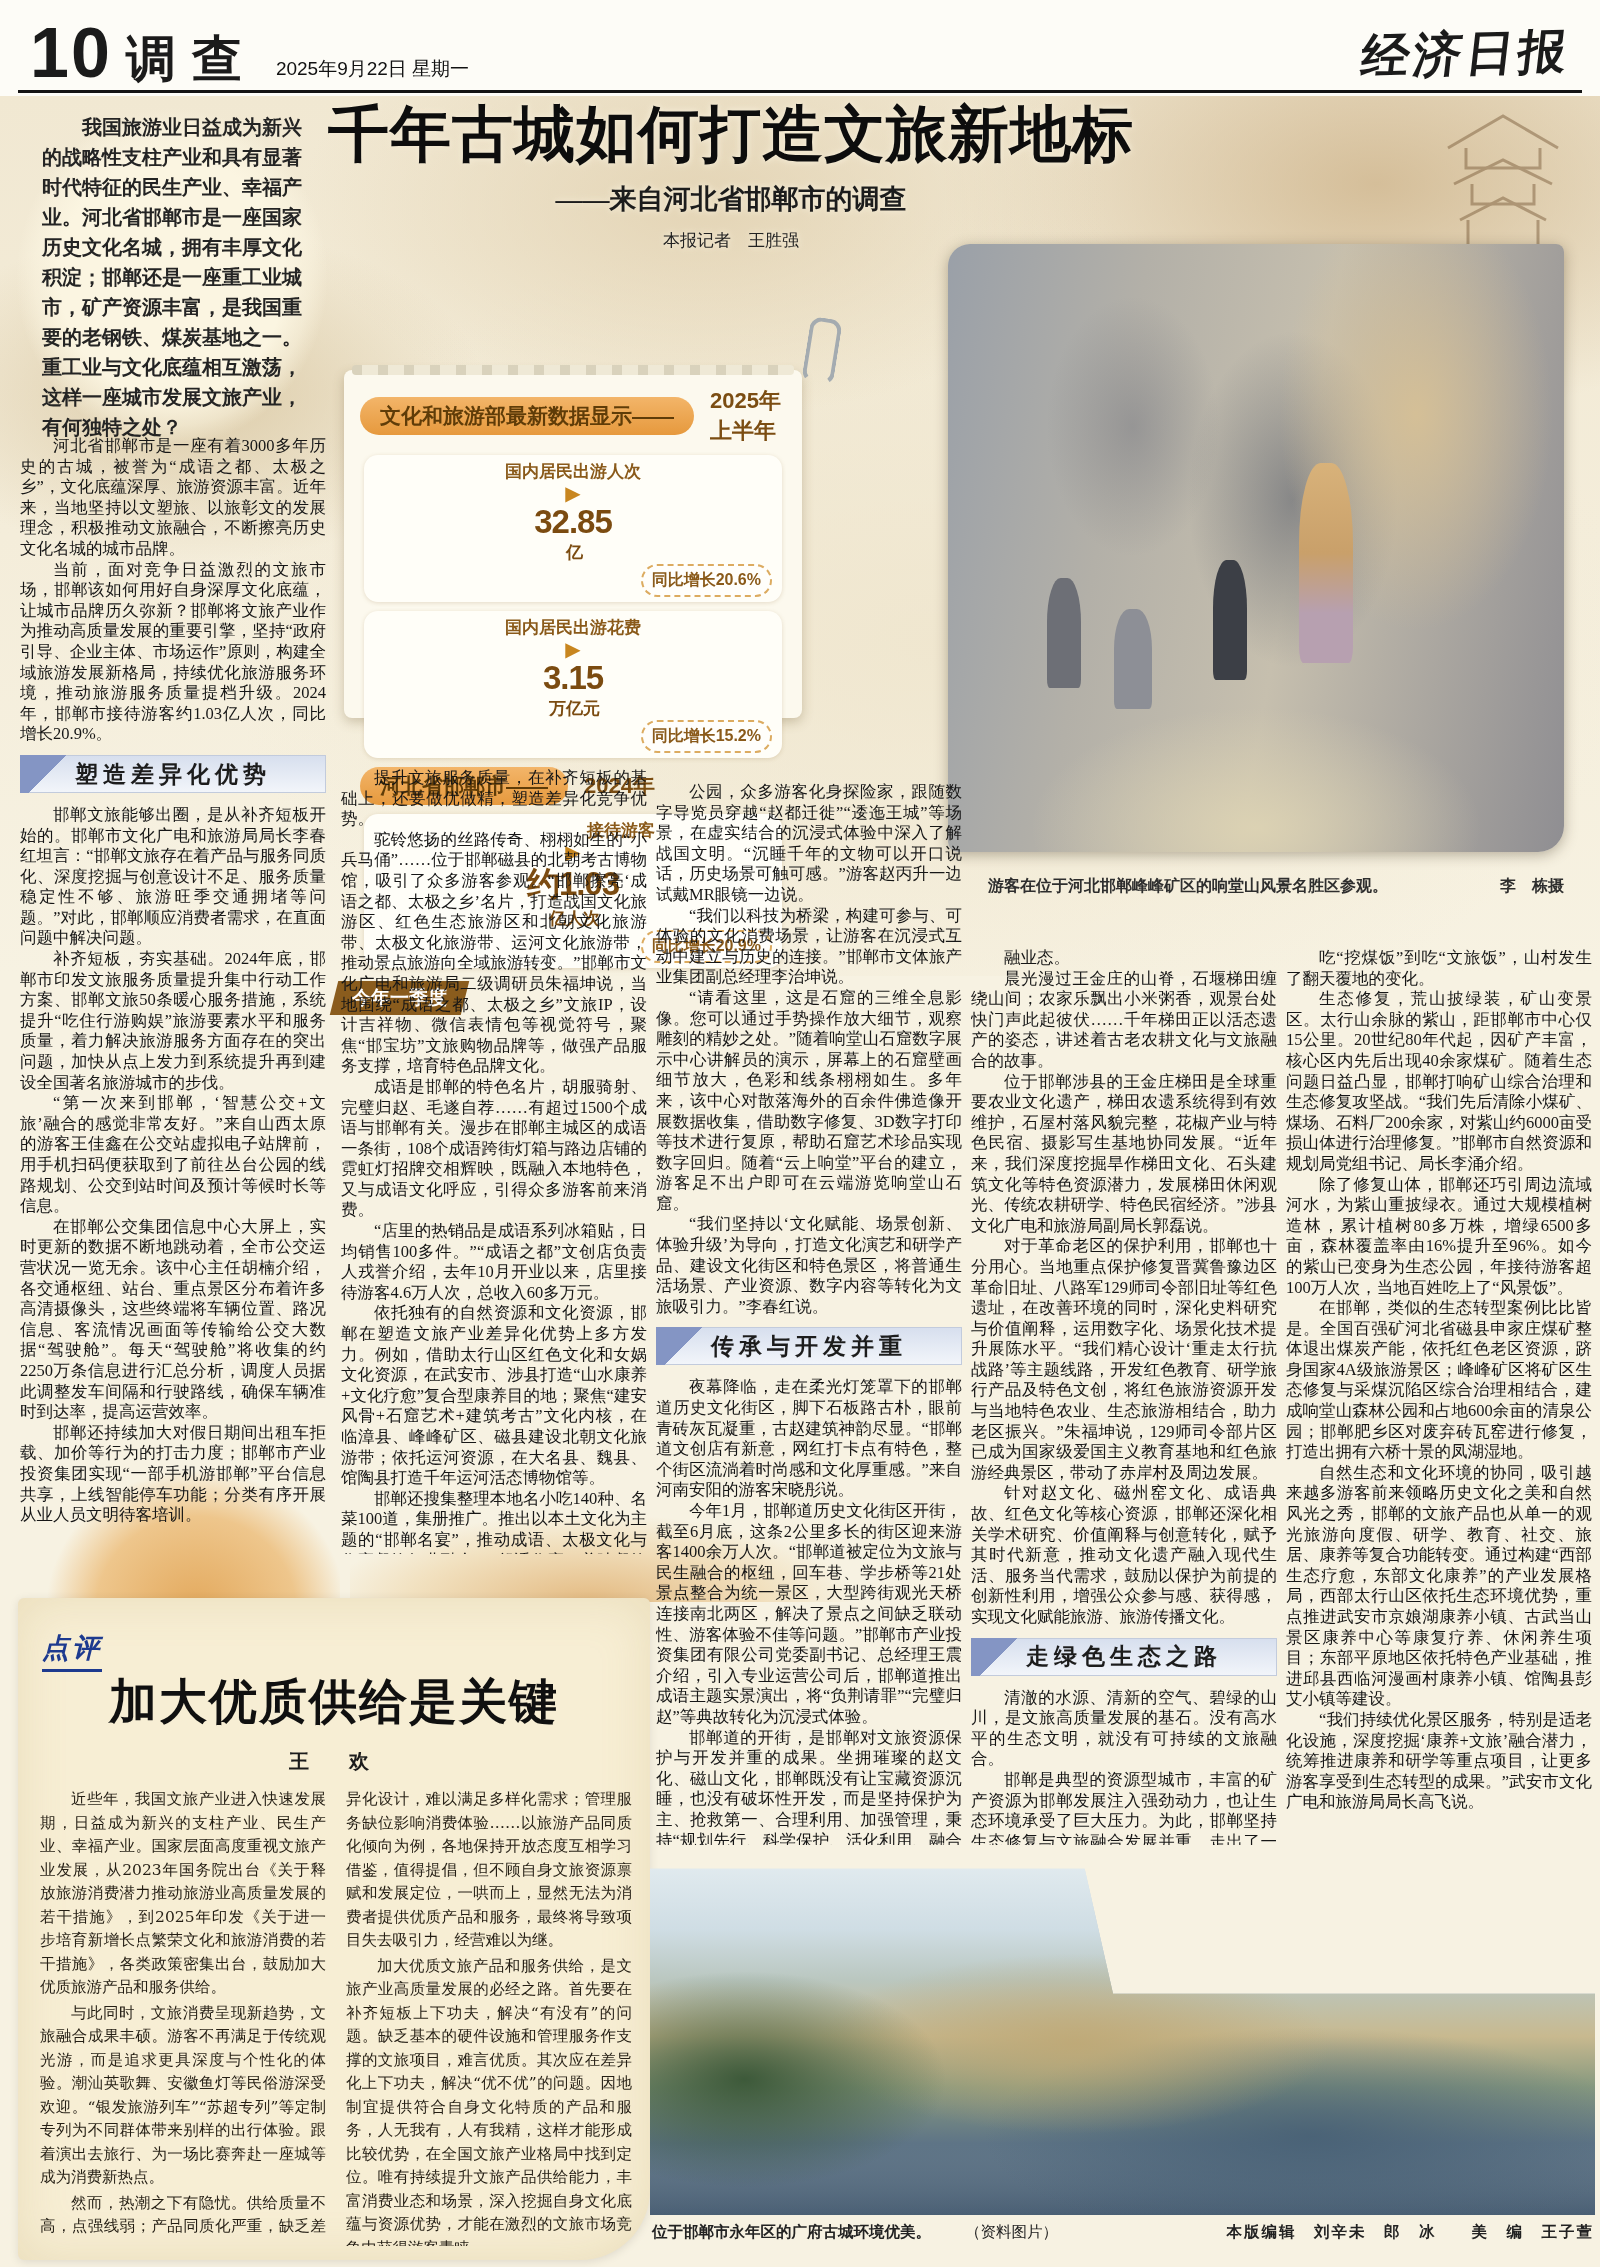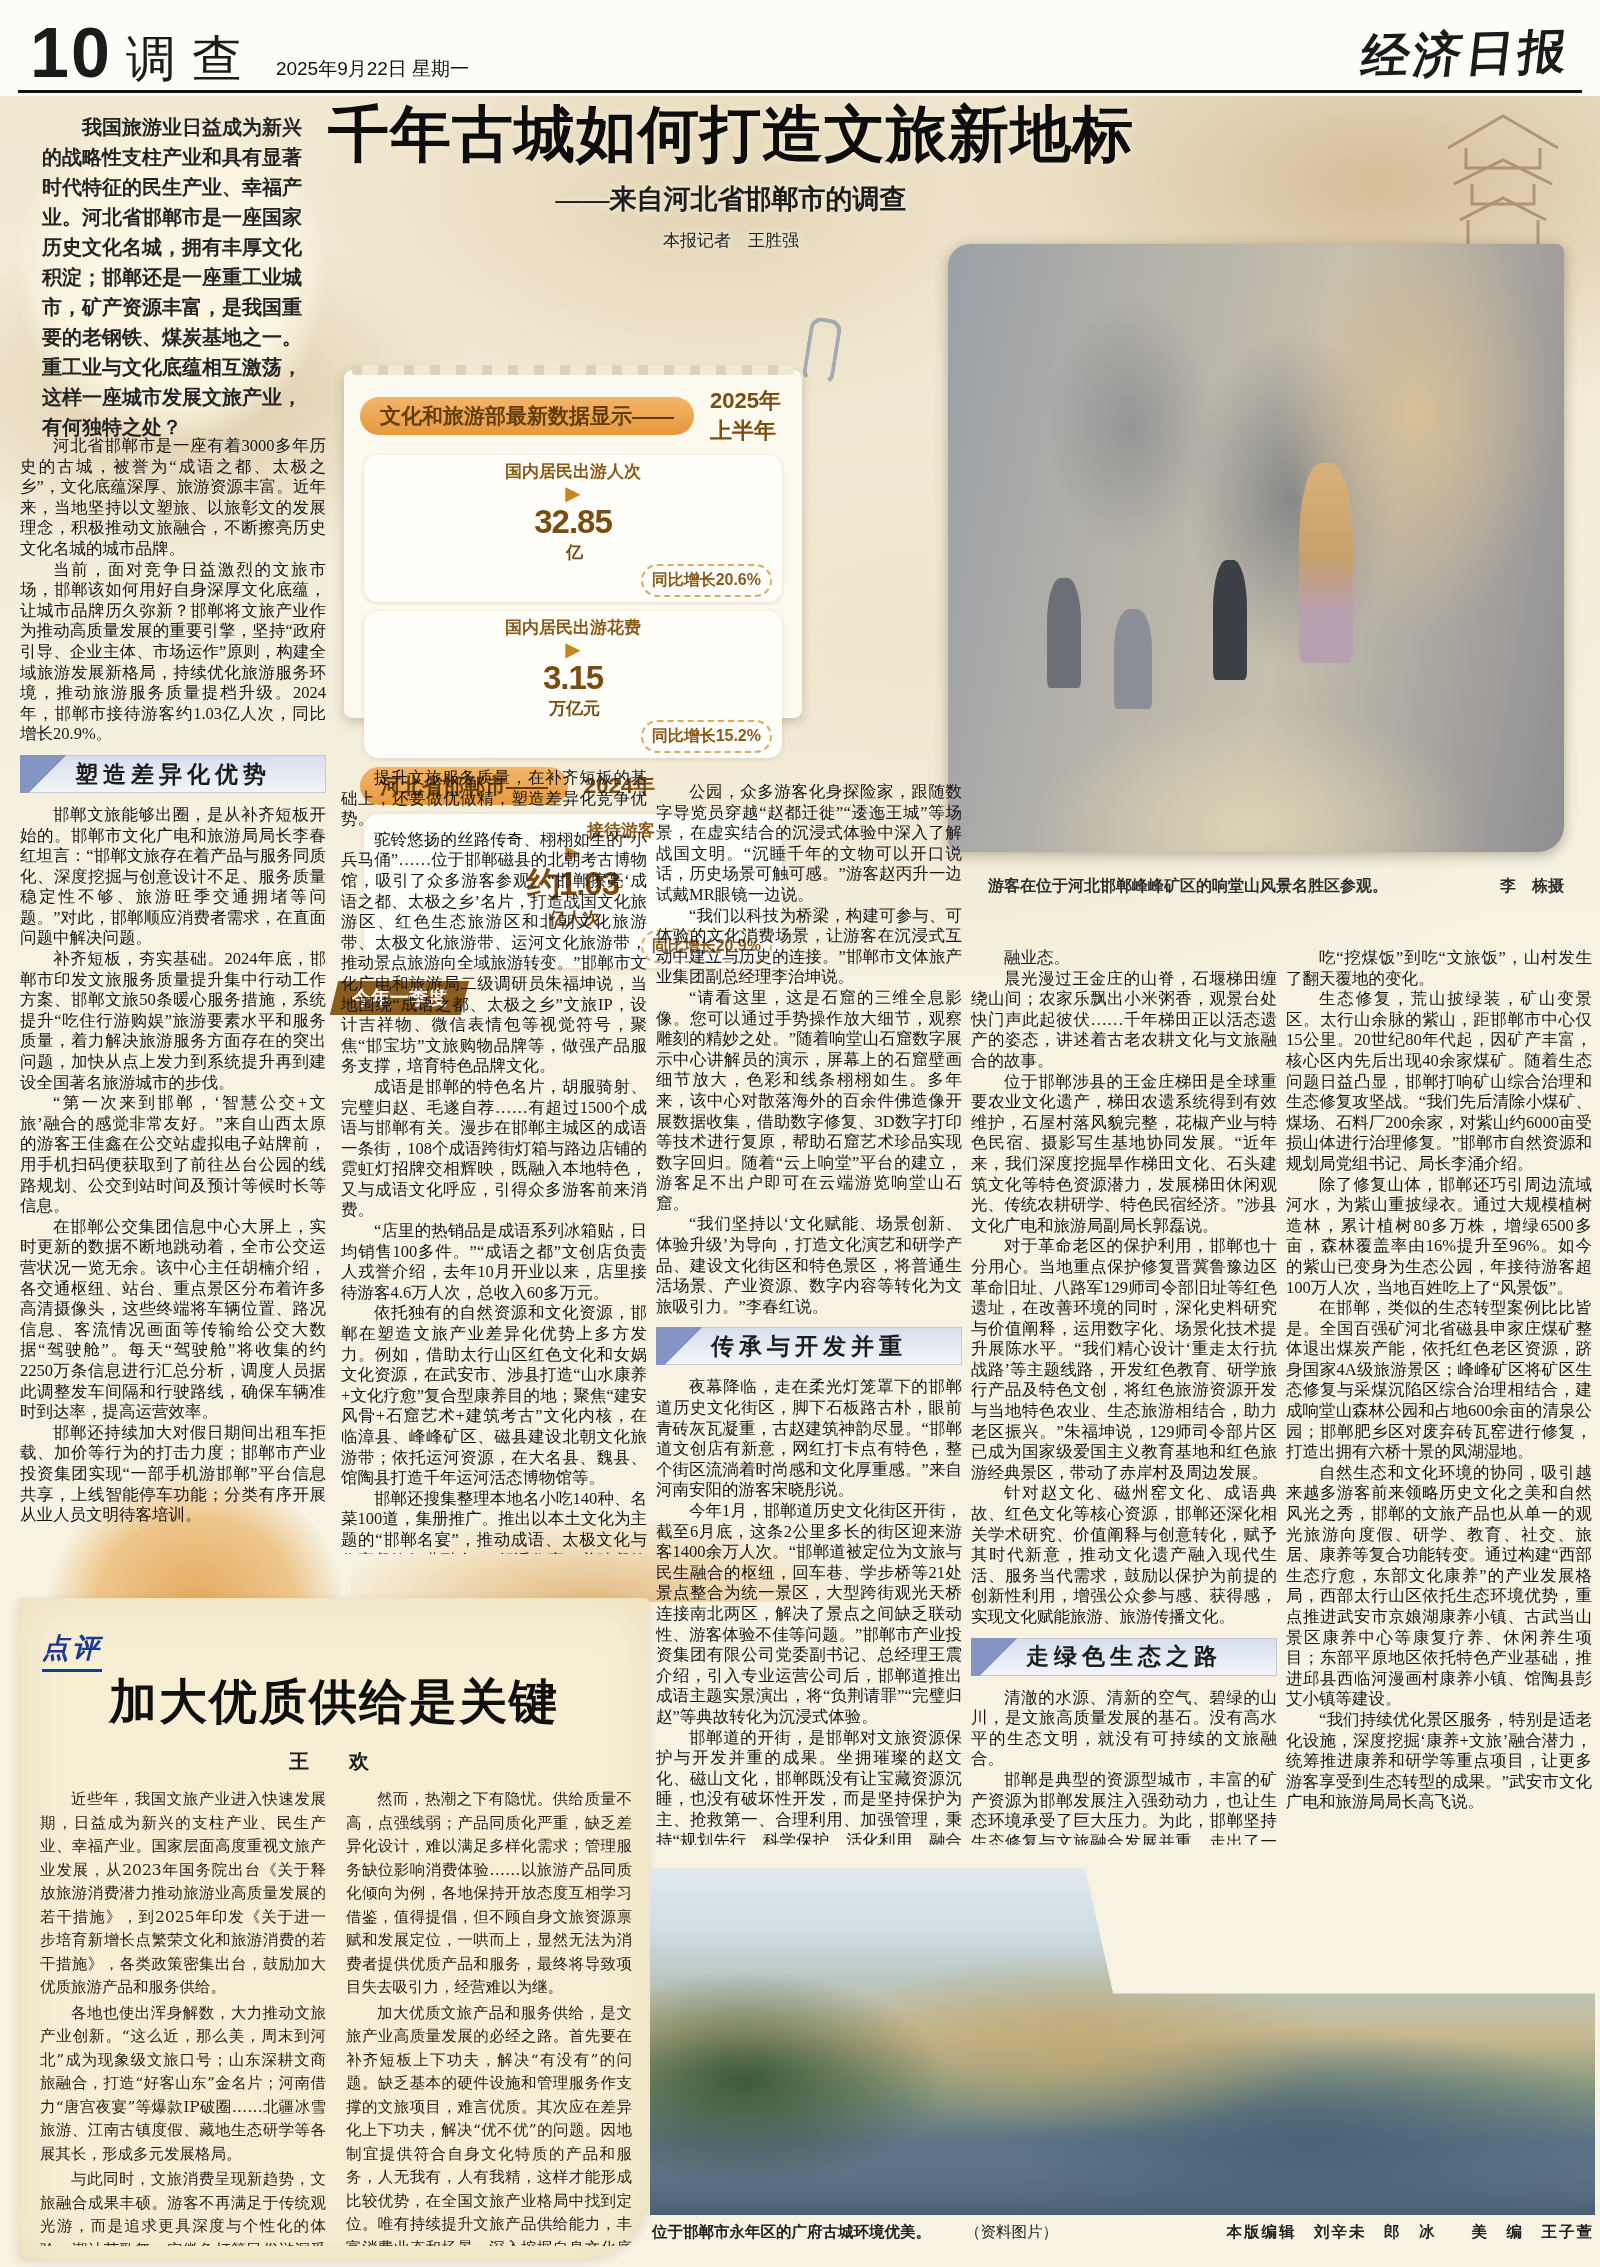"调查" .section-name { font-weight: 400 -> 700 }
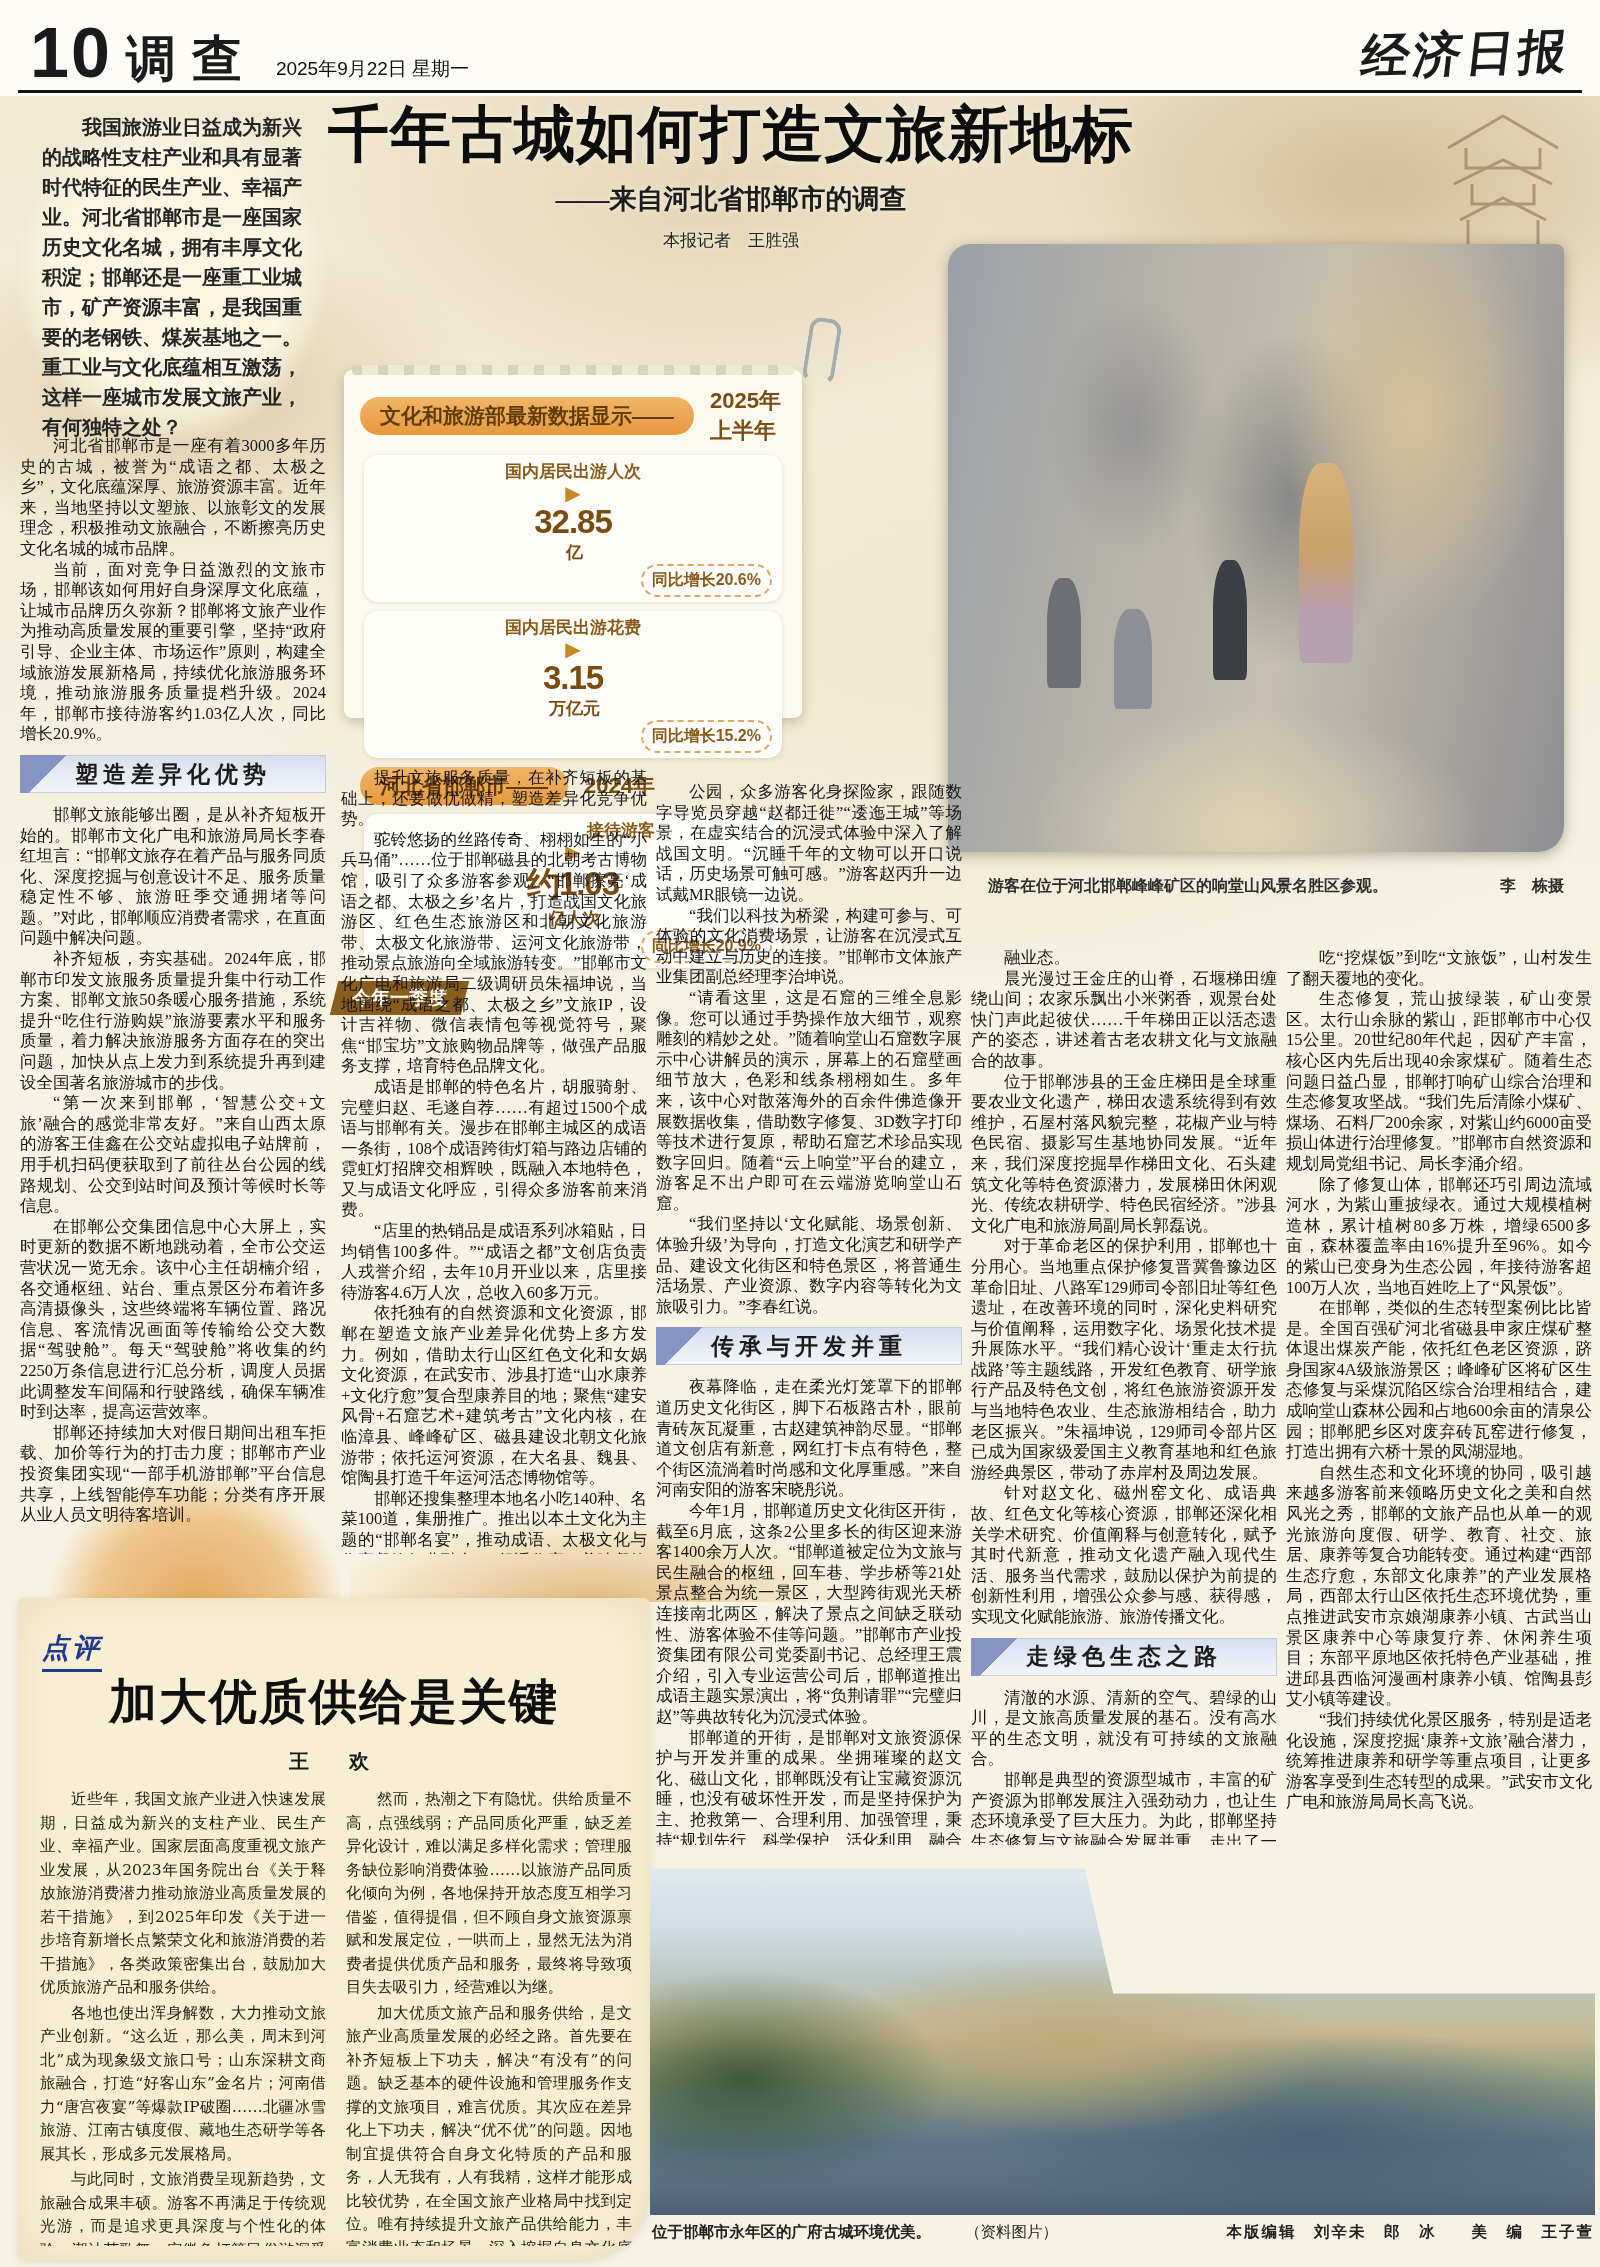"各地也使出浑身解数，大力推动文旅产业创新。“这么近，那么美，周末到河北”成为现象" p.para { html: <p>各地也使出浑身解数，大力推动文旅产业创新。“这么近，那么美，周末到河北”成为现象级文旅口号；山东深耕文商旅融合，打造“好客山东”金名片；河南借力“唐宫夜宴”等爆款IP破圈……北疆冰雪旅游、江南古镇度假、藏地生态研学等各展其长，形成多元发展格局。</p> -> none }
